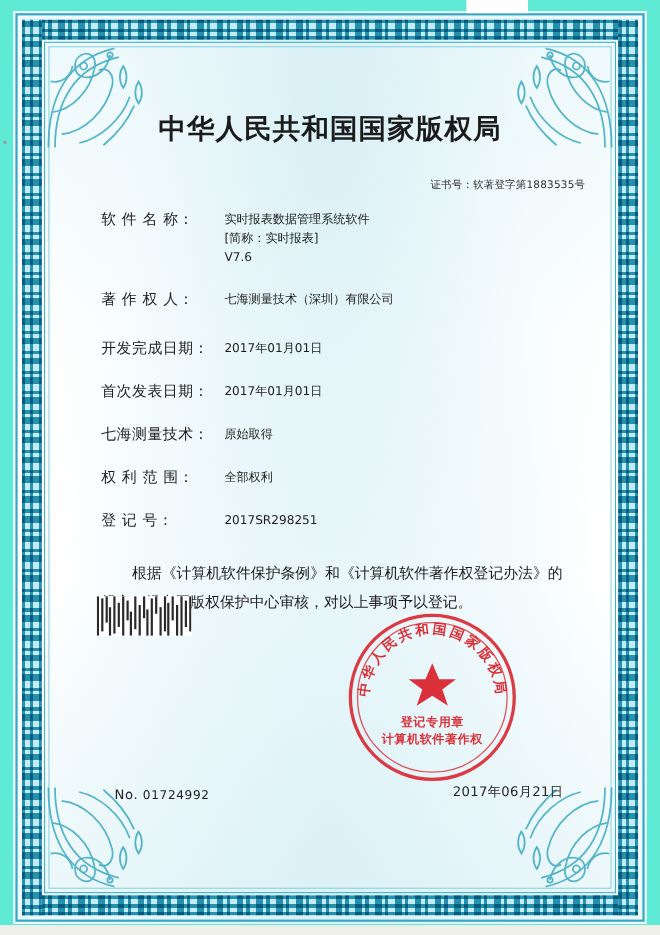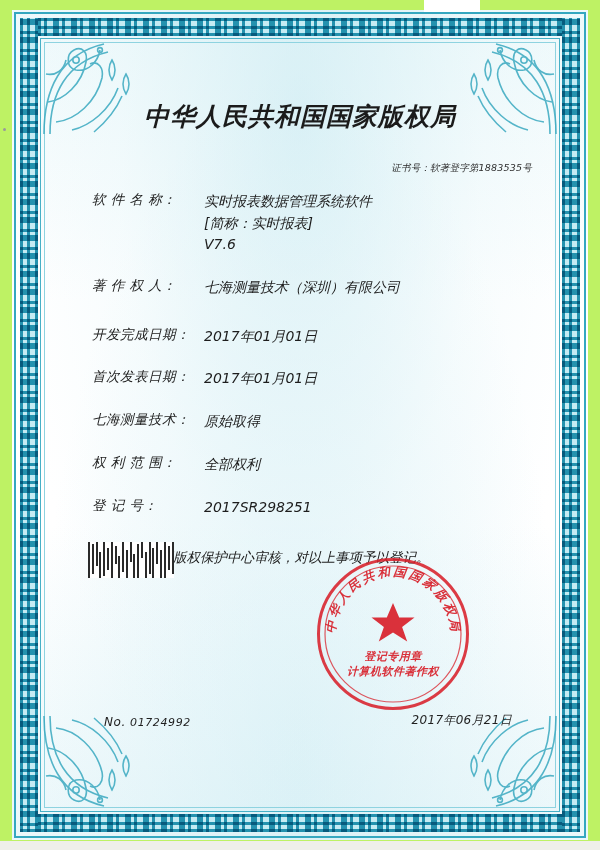"中华人民共和国国家版权局" .page { background: #bef264 -> #5eead4; font-style: italic -> none }
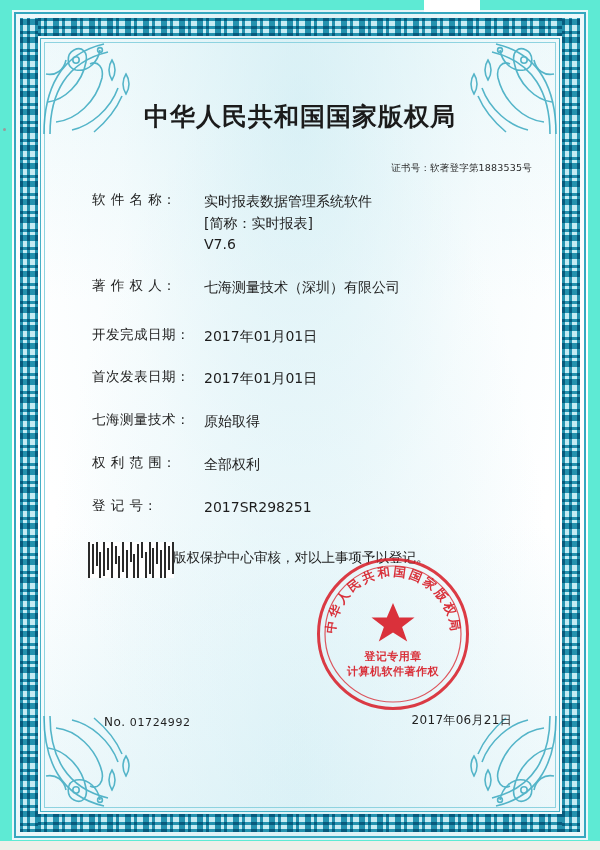"实时报表数据管理系统软件" .fvalue { font-size: 14px -> 11px }
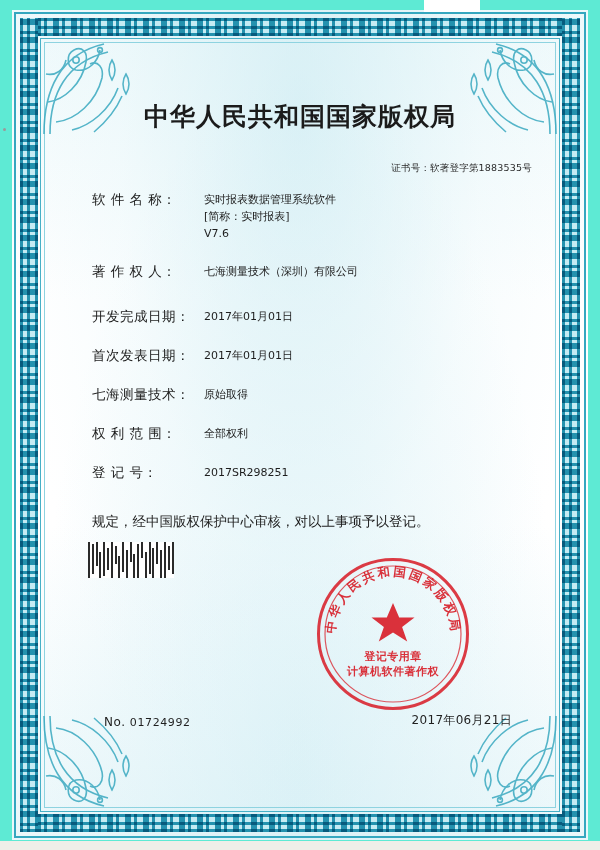"根据《计算机软件保护条例》和《计算机软件著作权登记办法》的" span.indent { html: none -> <span>根据《计算机软件保护条例》和《计算机软件著作权登记办法》的</span> }
